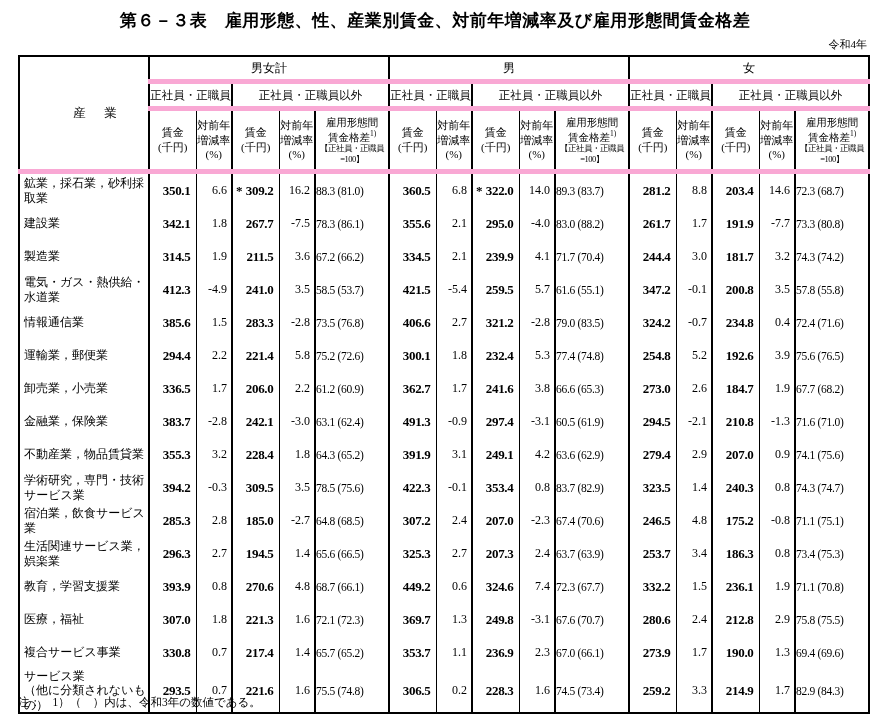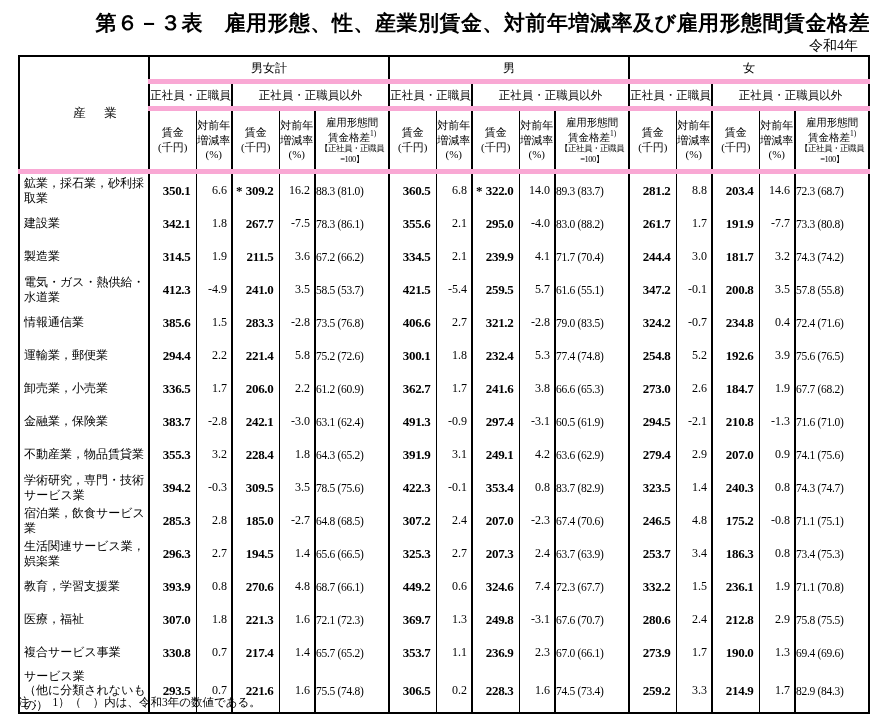"第６－３表 雇用形態、性、産業別賃金、対前年増減率及び雇用形態間賃金格差" .title { font-size: 21px -> 17px; text-align: right -> center }
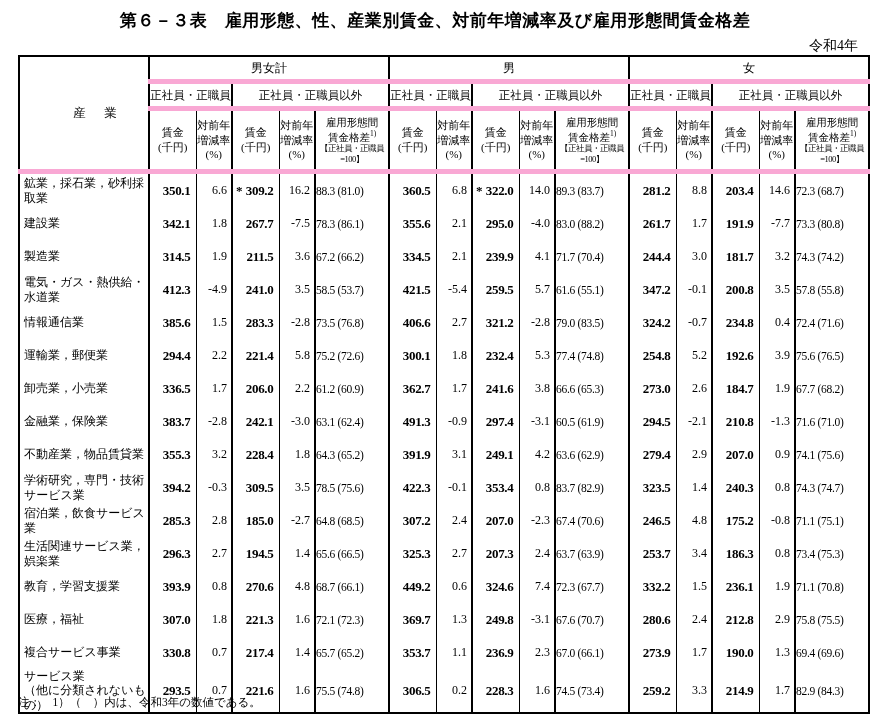"令和4年" .era { font-size: 14px -> 11px; right: 12px -> 3px }
